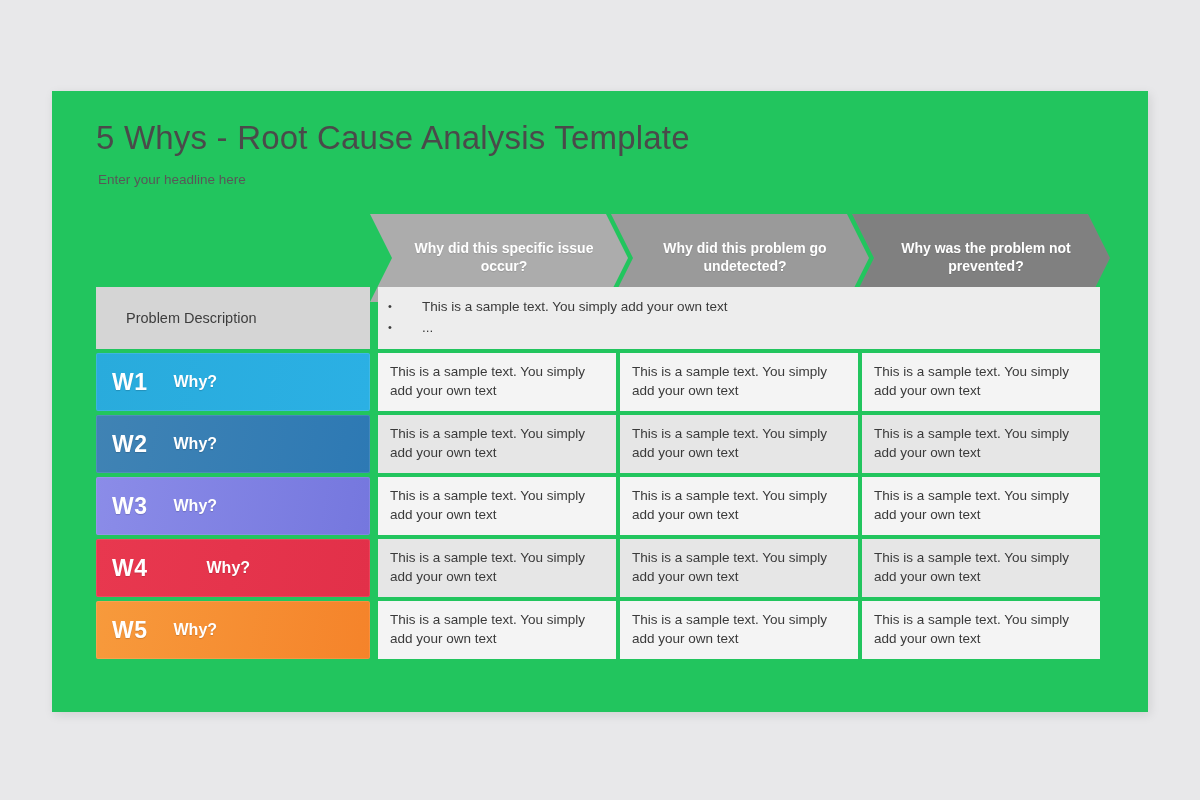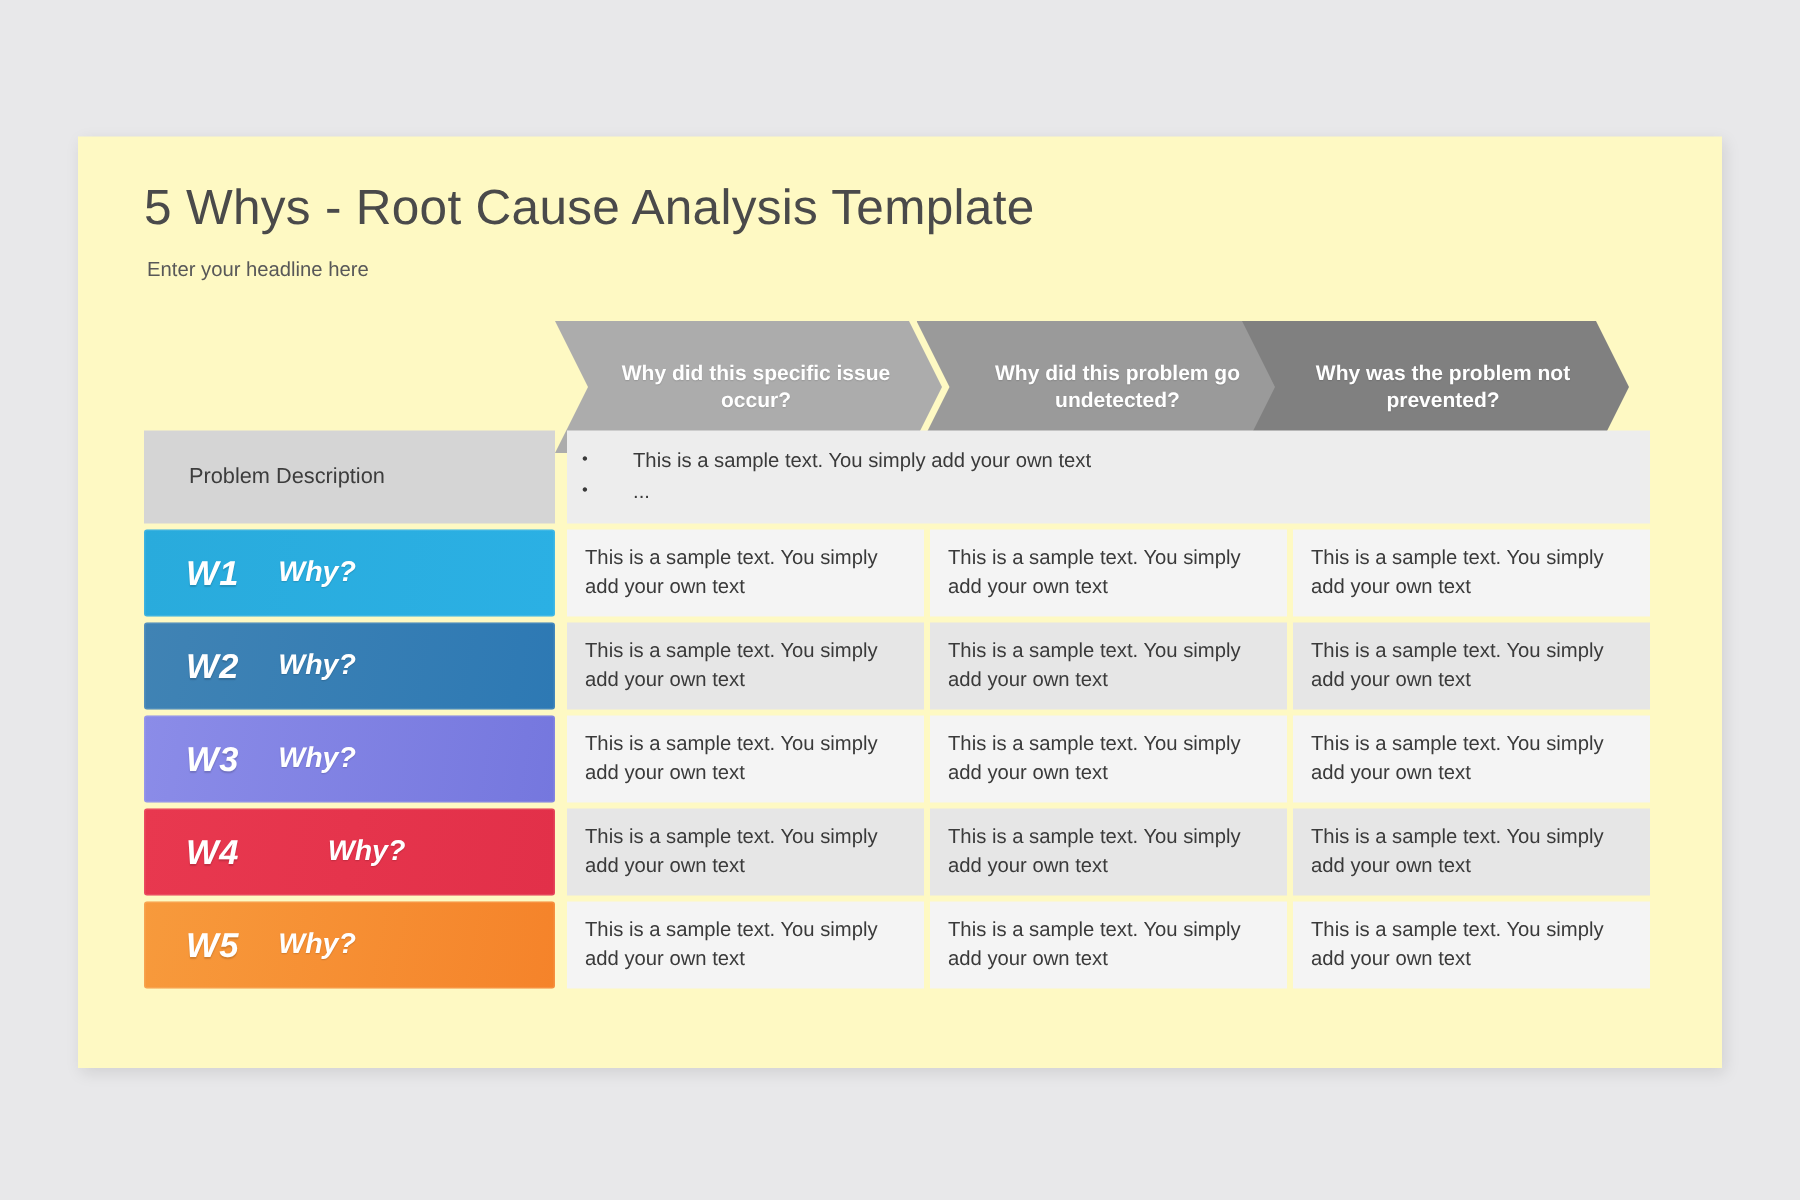"5 Whys - Root Cause" #slide { background: #fef9c3 -> #22c55e }
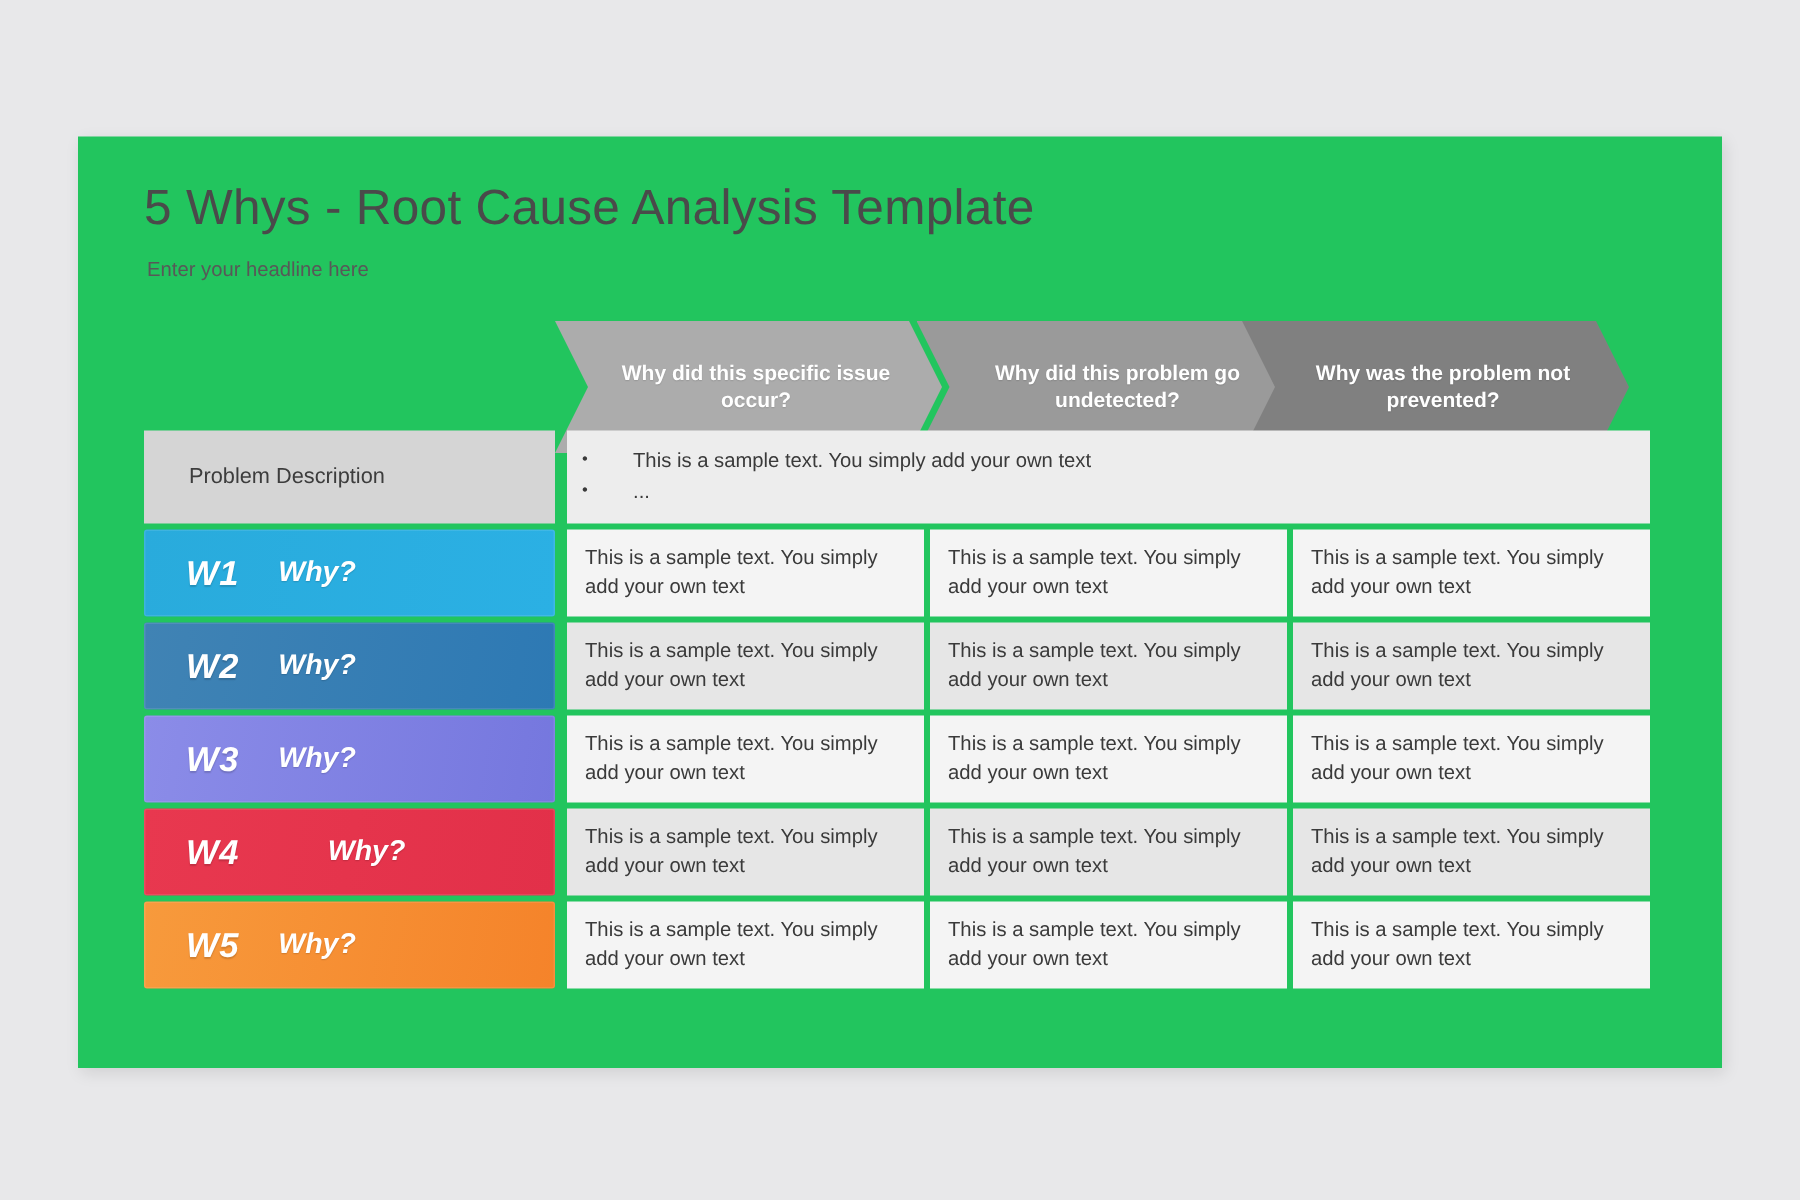"Why was the problem not" #chev-2 { left: 458px -> 482px }
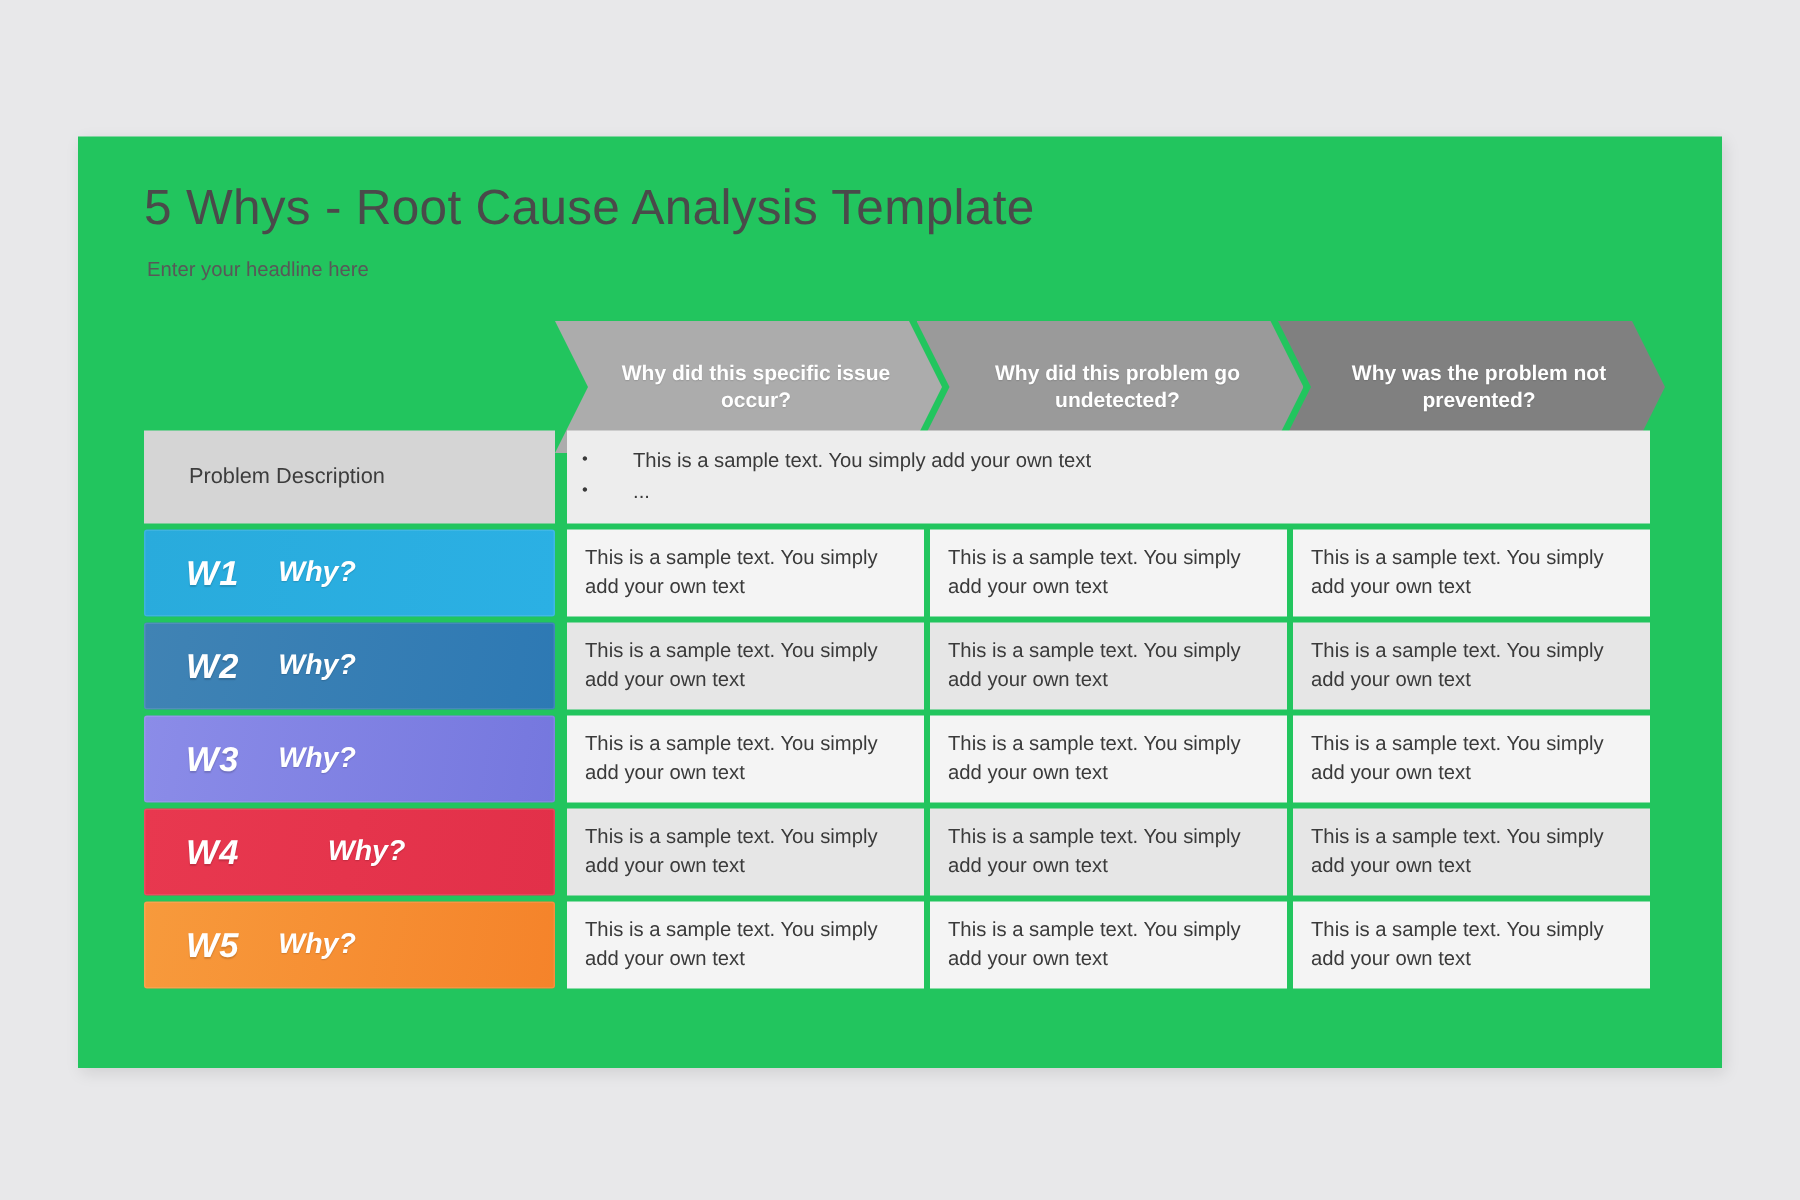"W1" .why-row .label-cell { font-style: italic -> none; padding-left: 28px -> 16px }
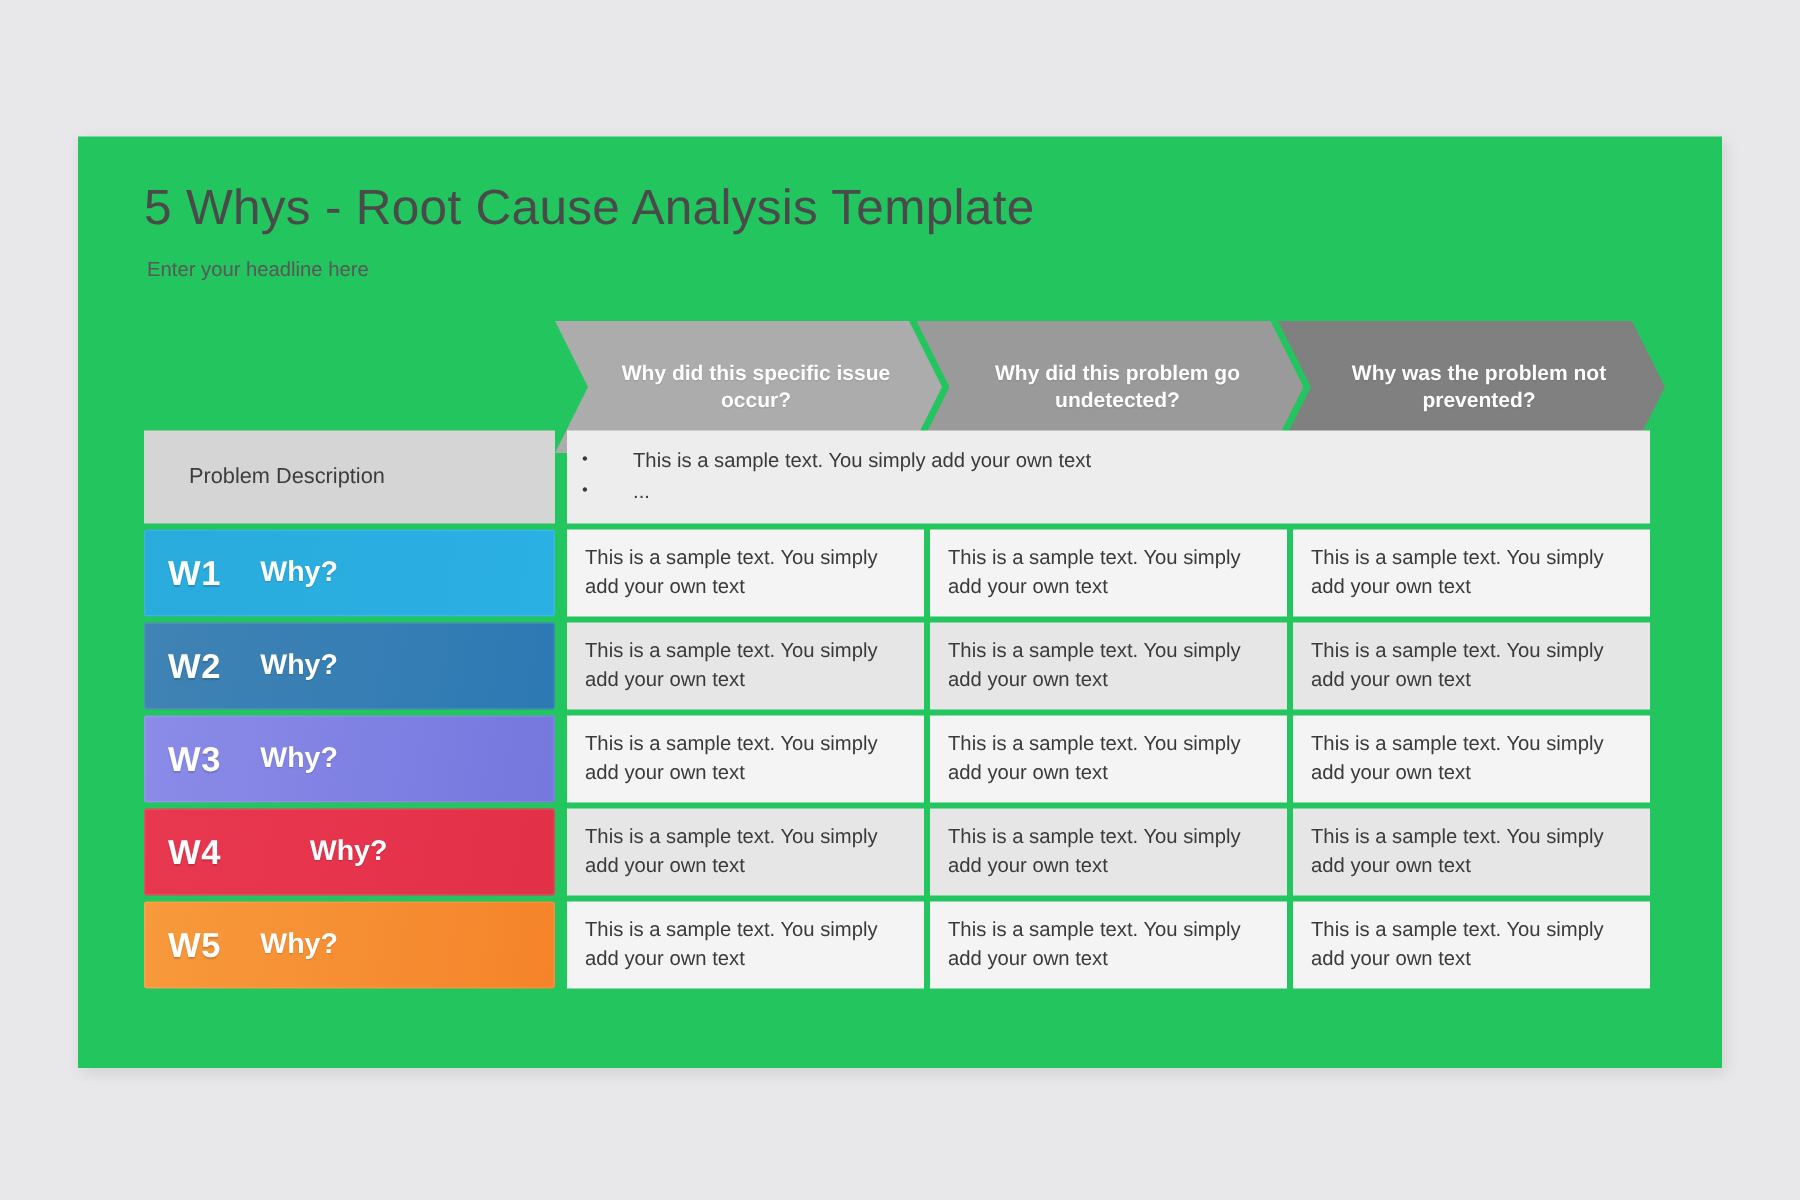"Why?" .why-ask { font-size: 19px -> 16px }
